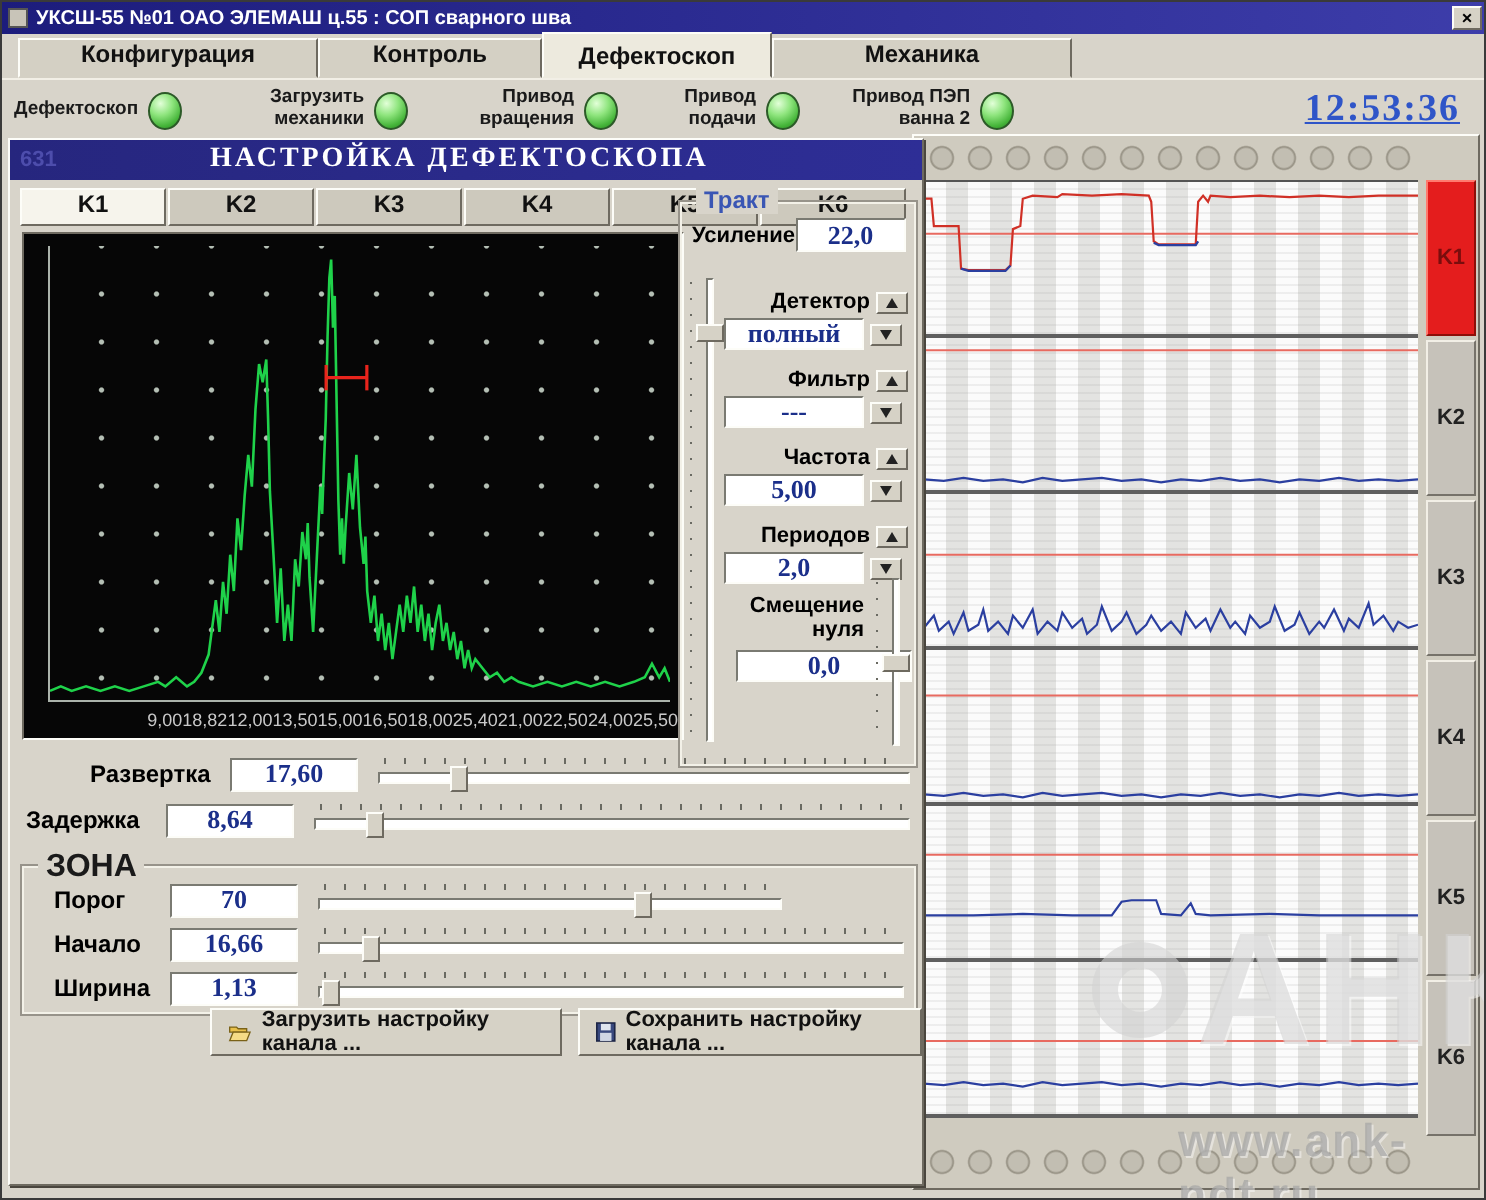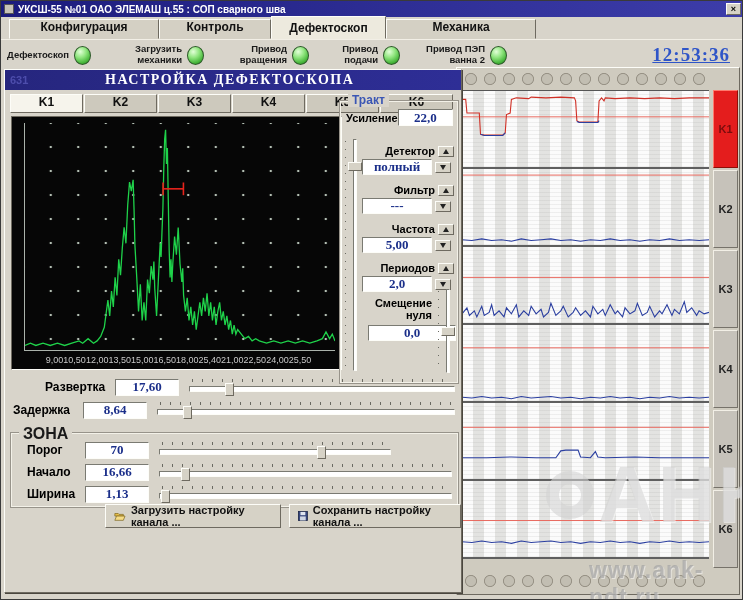"9,00" #xlabels { justify-content: center -> flex-end }
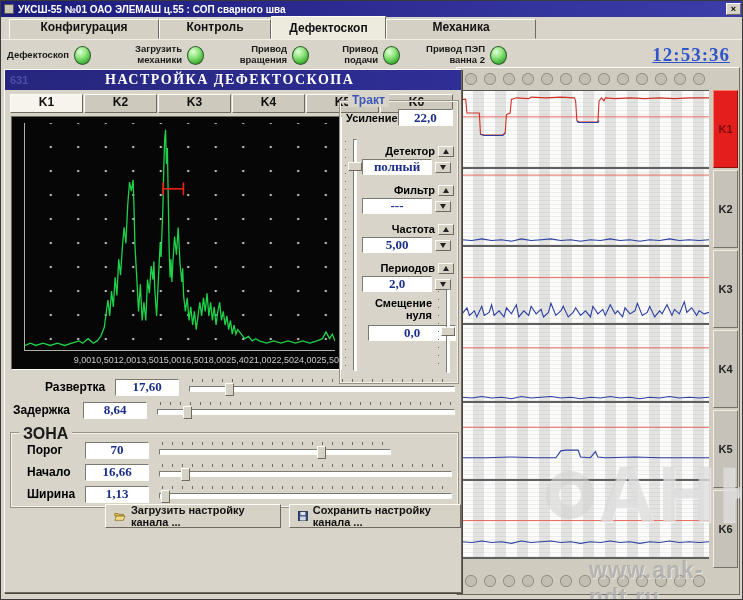"10,50" span { text: 10,50 -> 18,82 }
